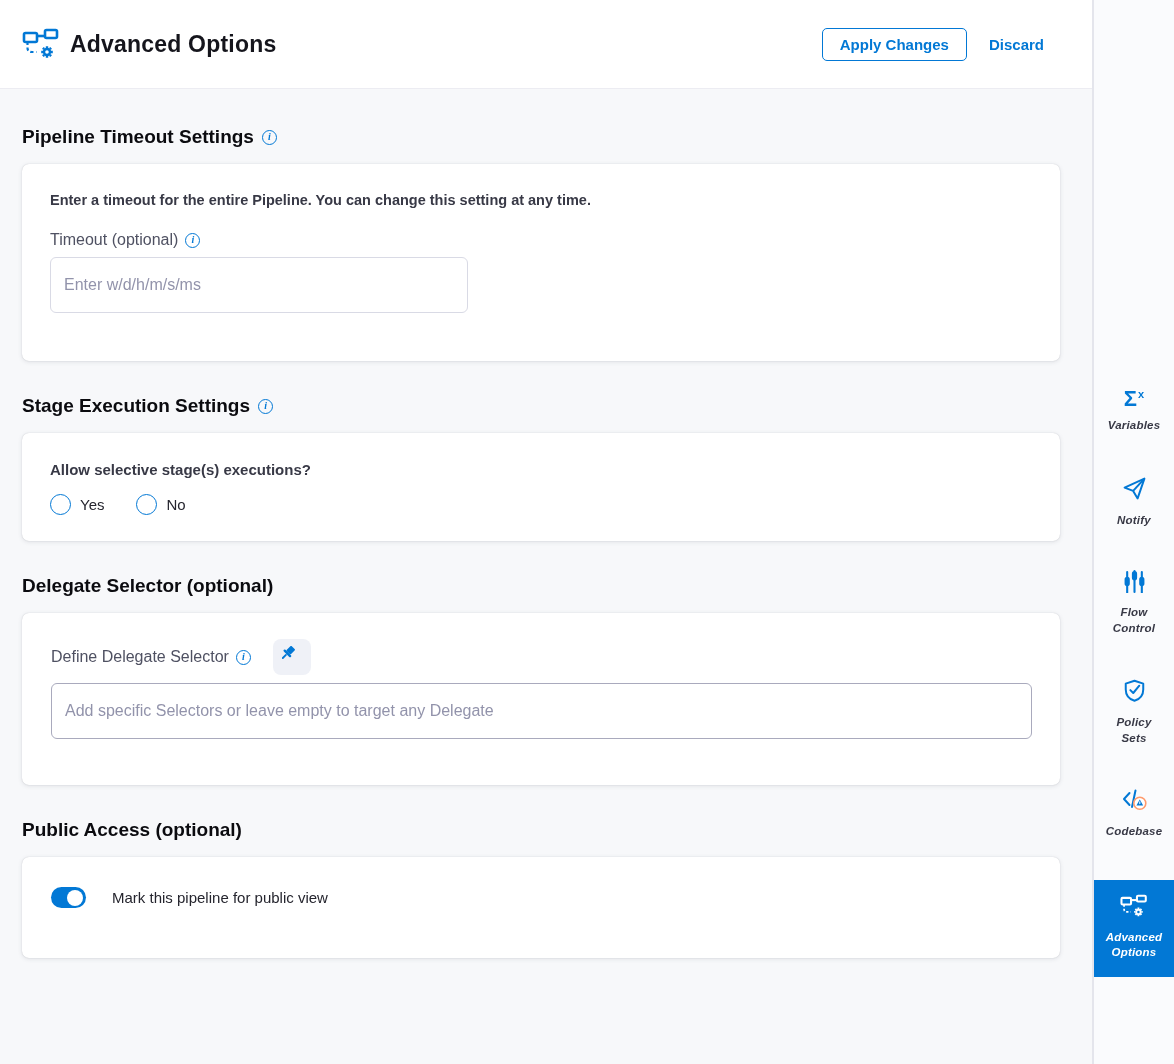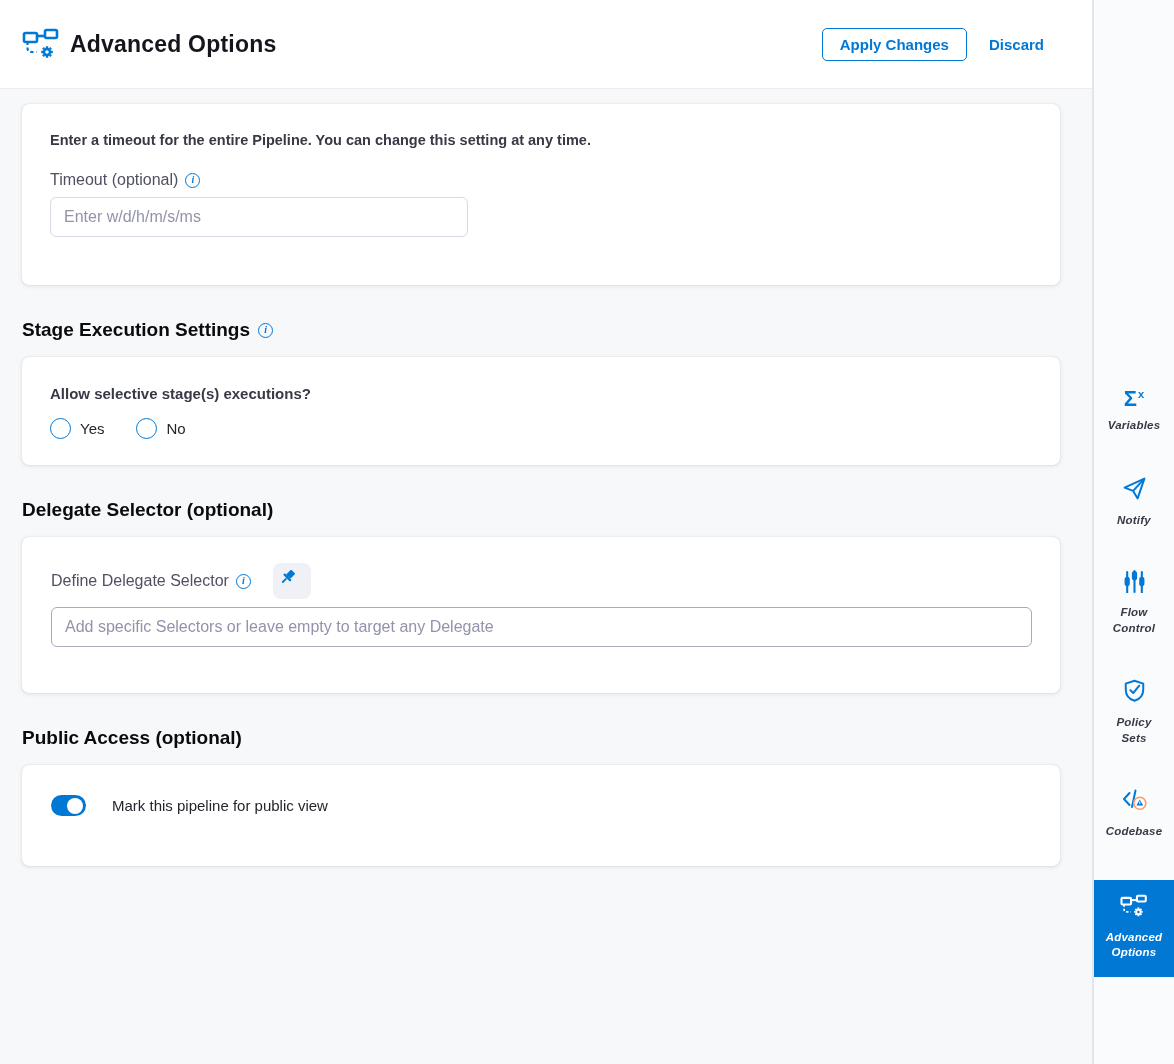"Pipeline Timeout Settings" div.section-title { html: none -> <div> <span>Pipeline Timeout Settings</span> <span></span> </div> }
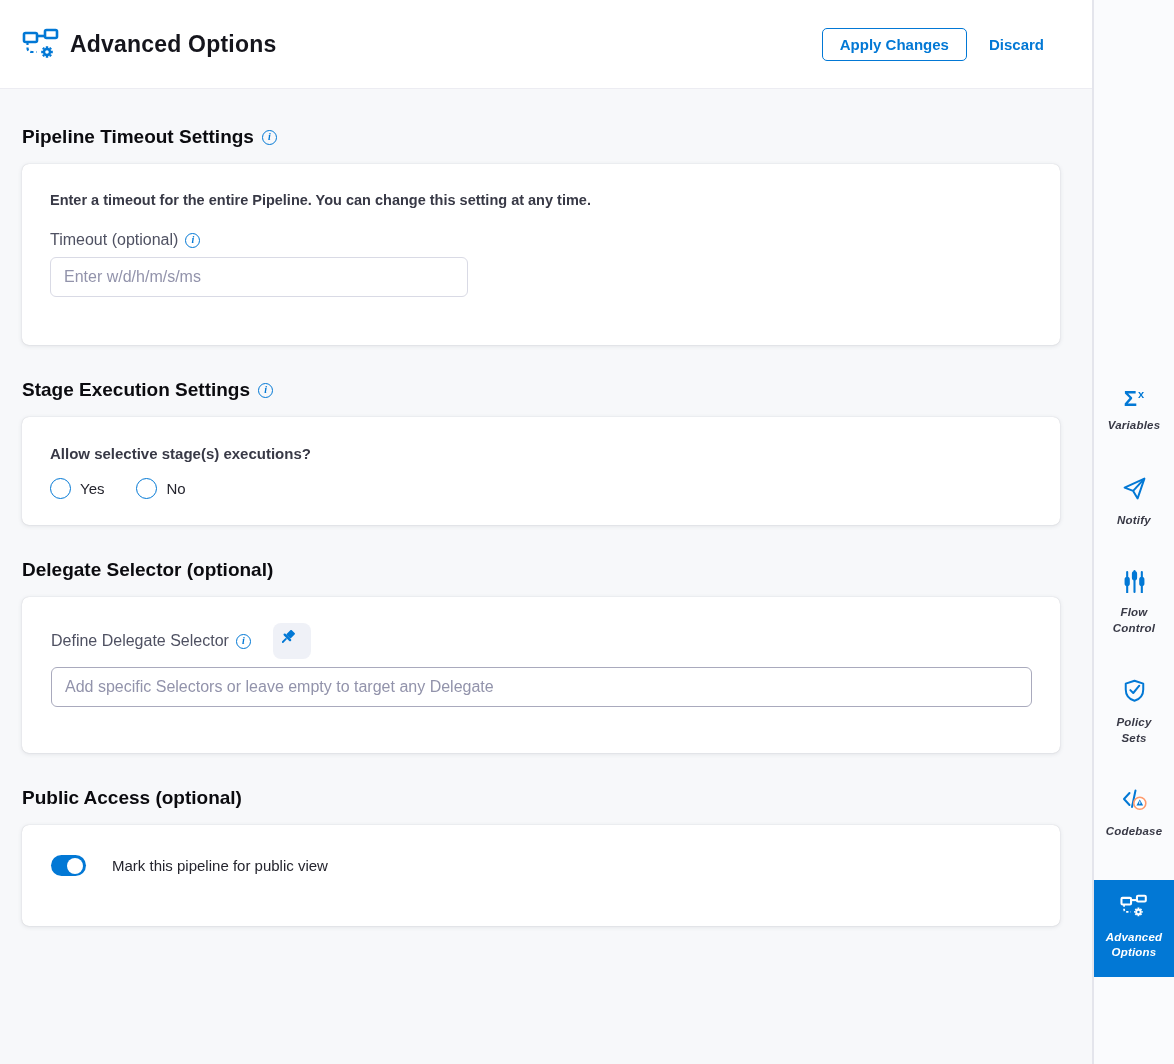"Enter w/d/h/m/s/ms" .text-input { height: 40px -> 56px }
